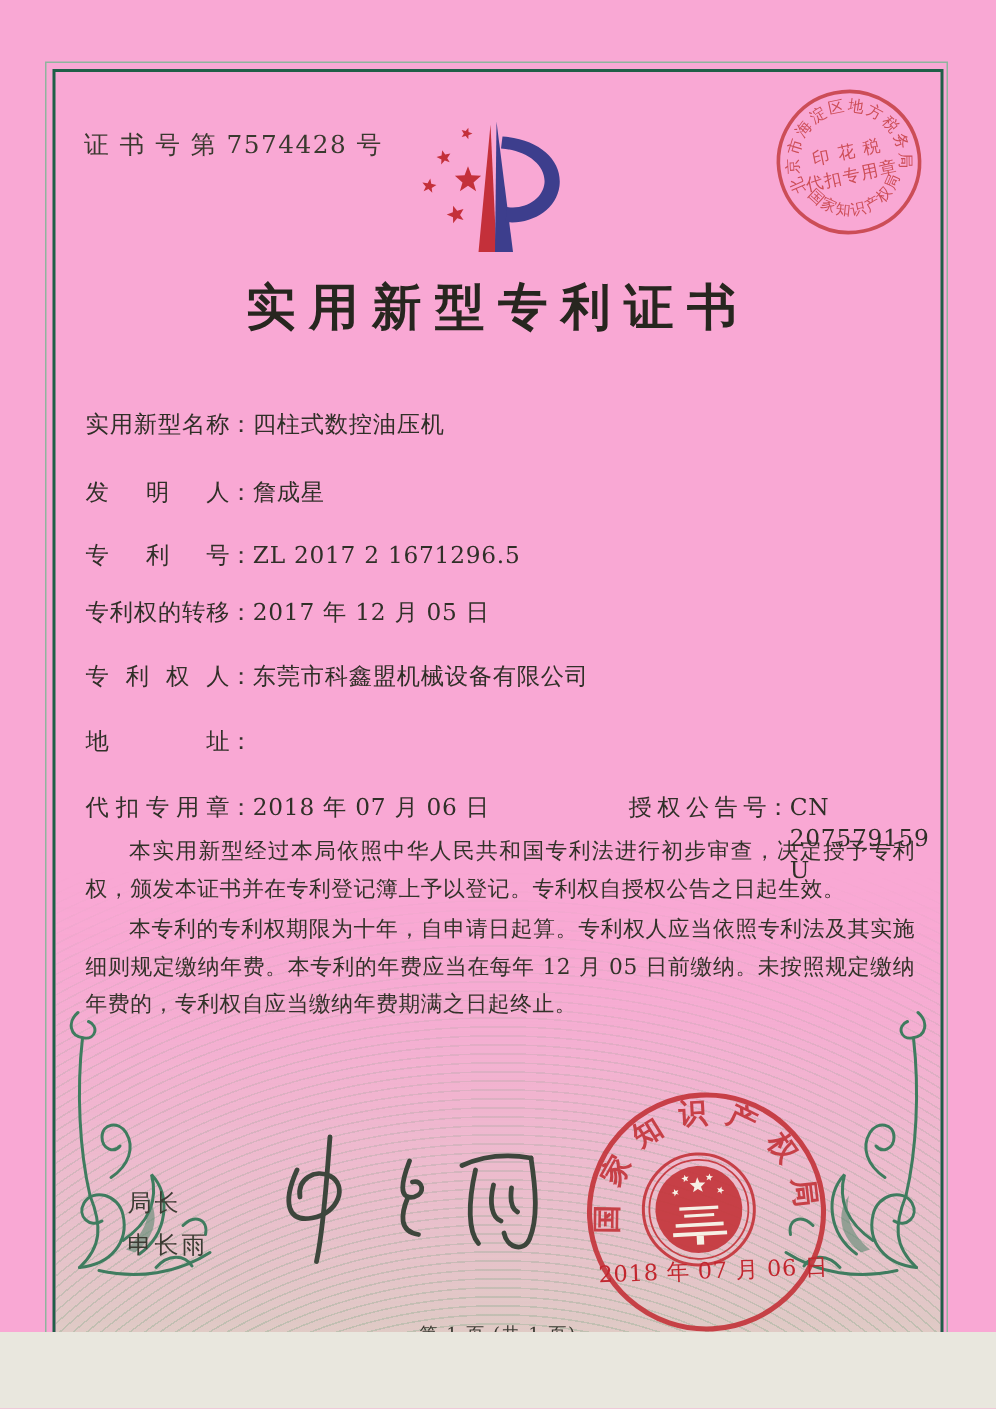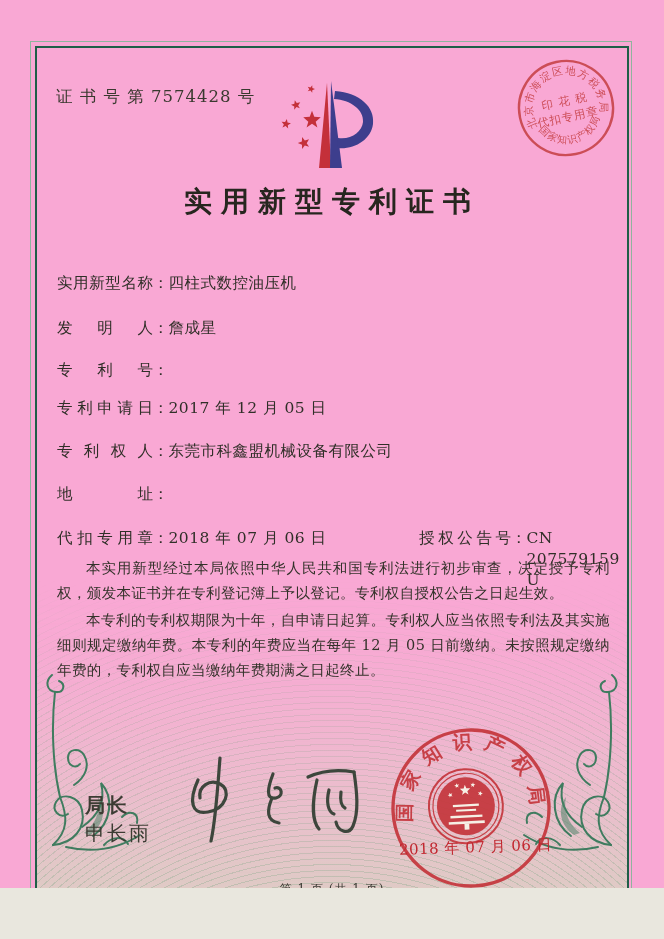"实用新型专利证书" .title { font-size: 28px -> 33px }
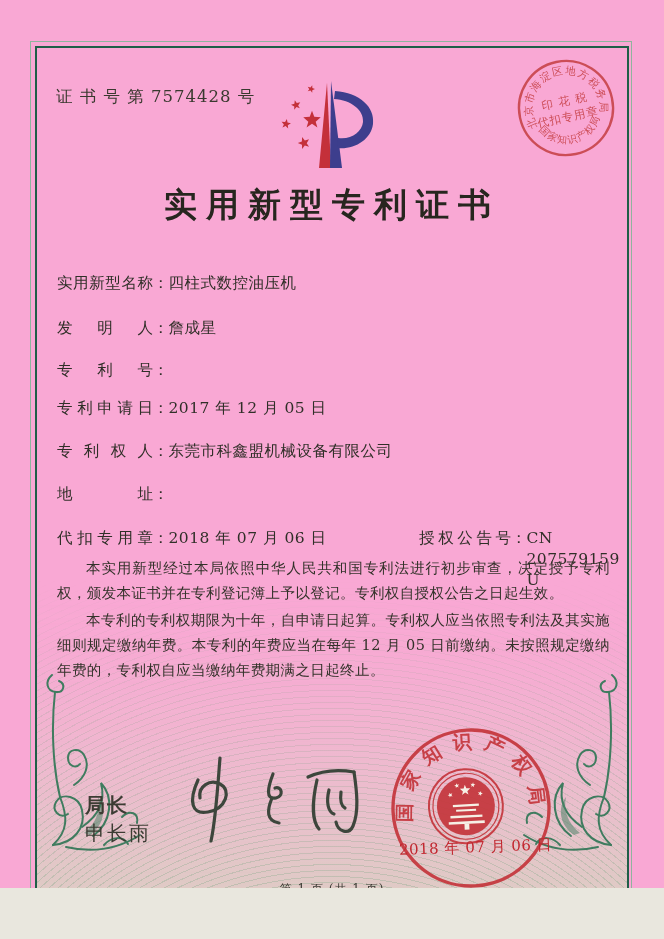"ZL 2017 2 1671296.5" span.f-value { html: none -> <span>ZL 2017 2 1671296.5</span> }
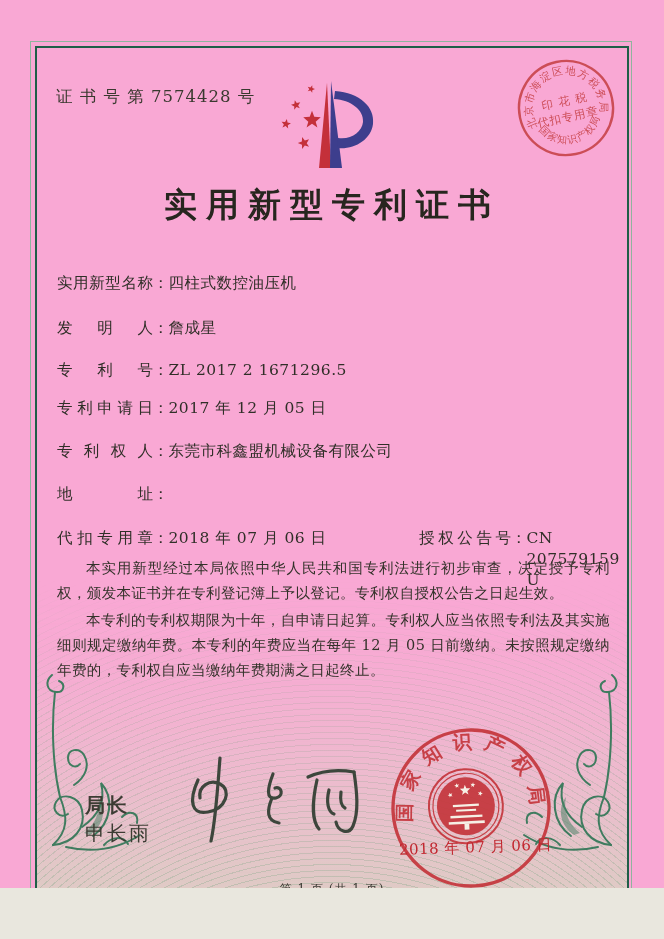"专利申请日" span.f-label { text: 申请日 -> 权的转移 }
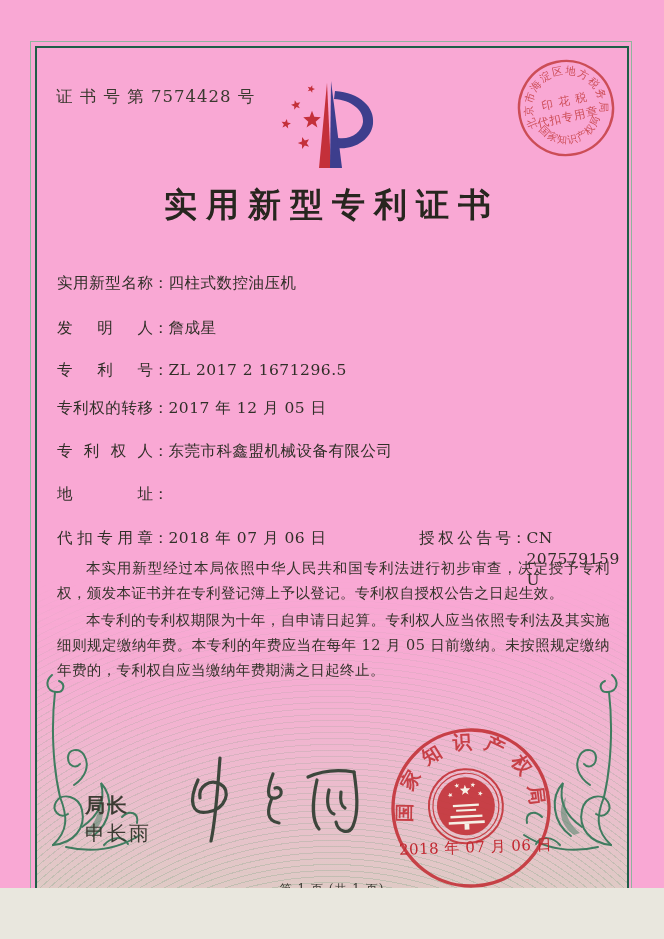"局长" .sig-title { font-size: 20px -> 16px; font-weight: bold -> none }
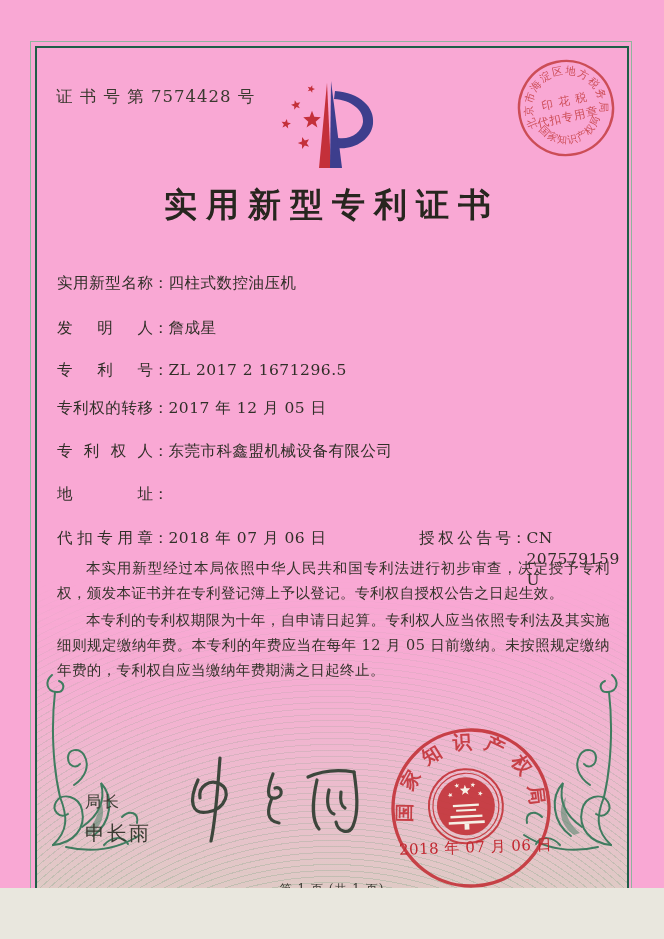"申长雨" .sig-name { font-size: 20px -> 16px }
